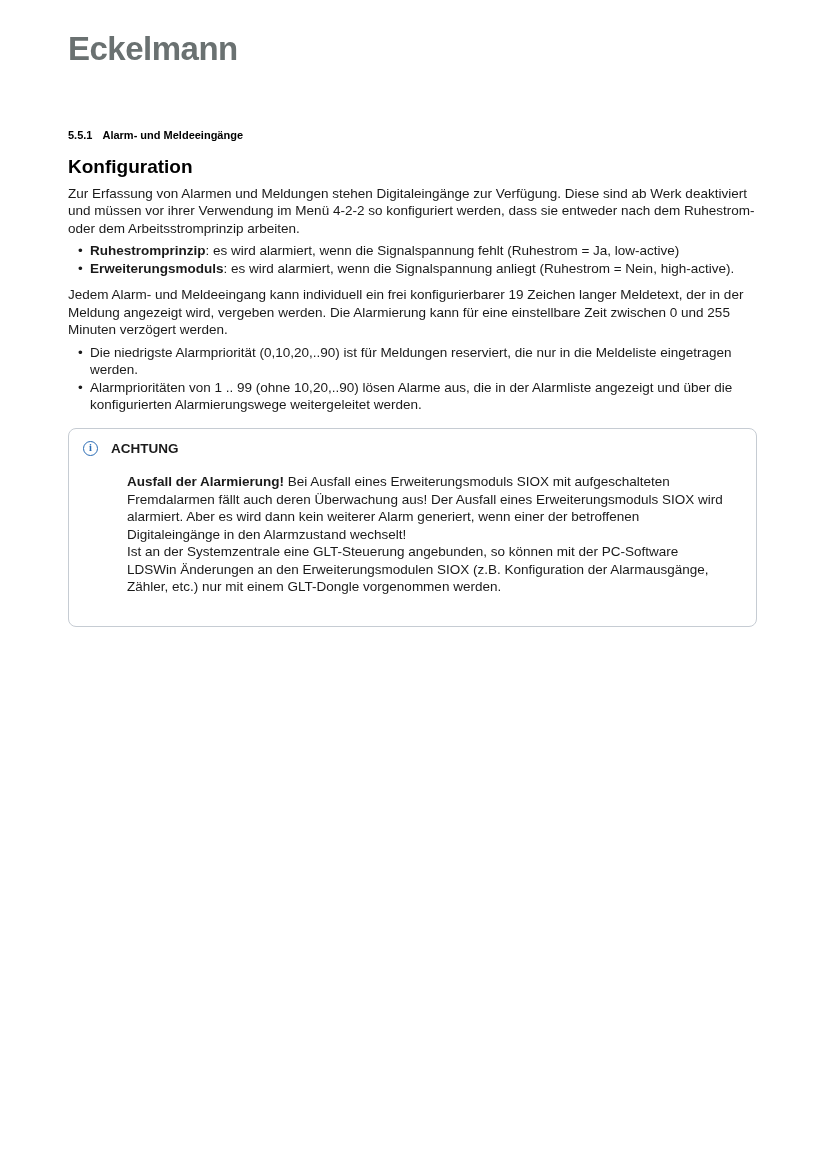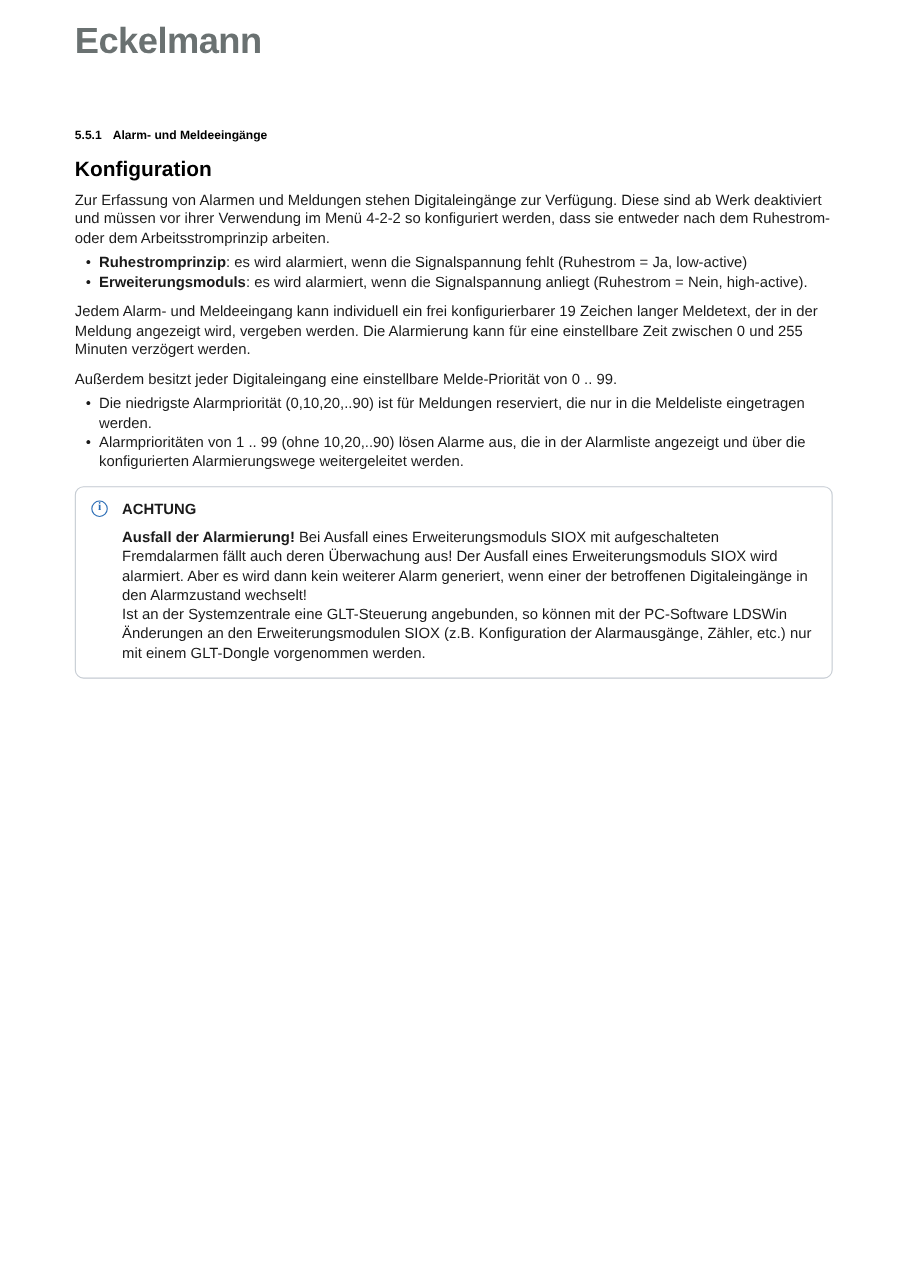"Eckelmann" .page { padding: 20px 70px 0 68px -> 32px 70px 0 68px }
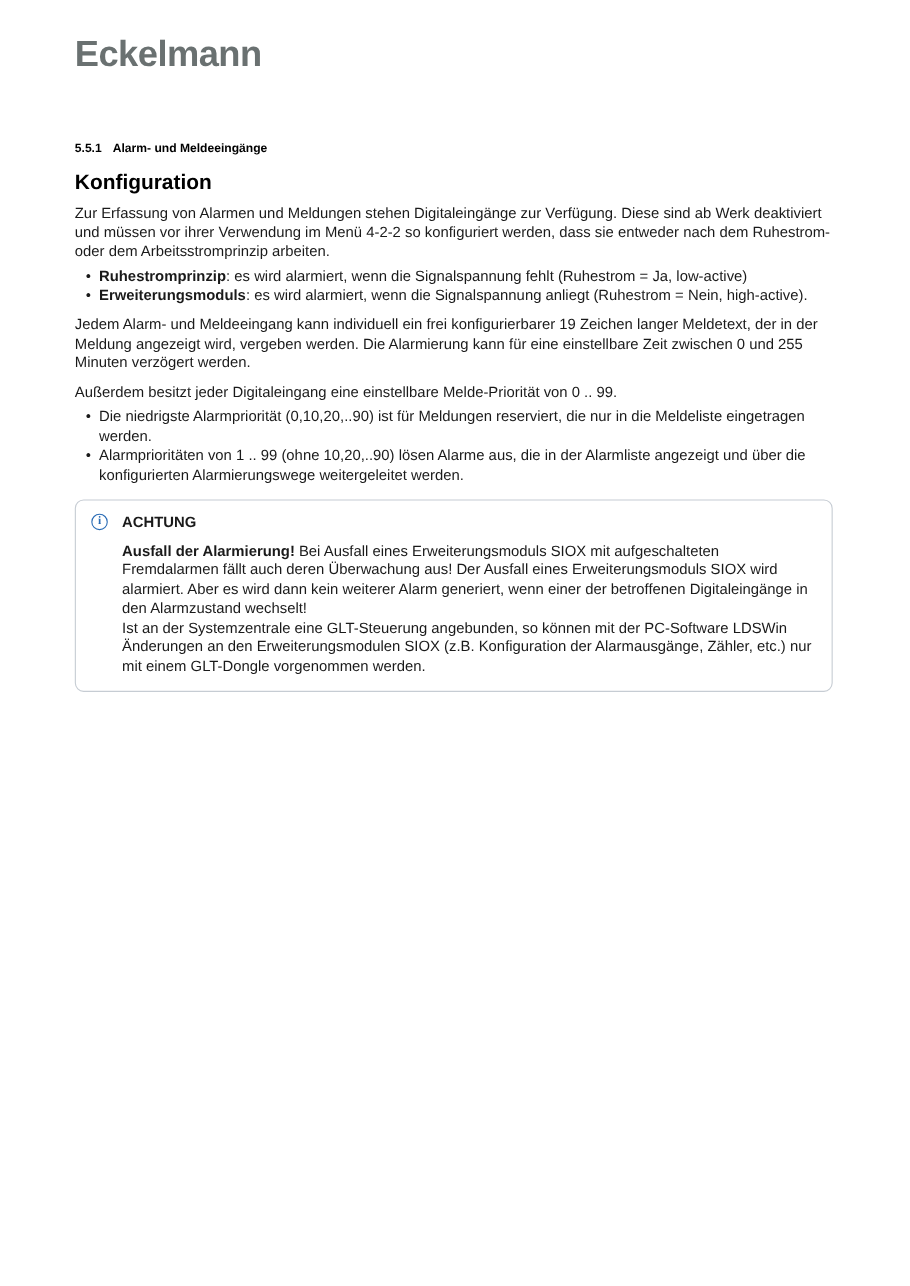"Außerdem besitzt jeder Digitaleingang" p { html: <p><span>Außerdem besitzt jeder Digitaleingang eine einstellbare Melde-Priorität von 0 .. 99.</span></p> -> none }
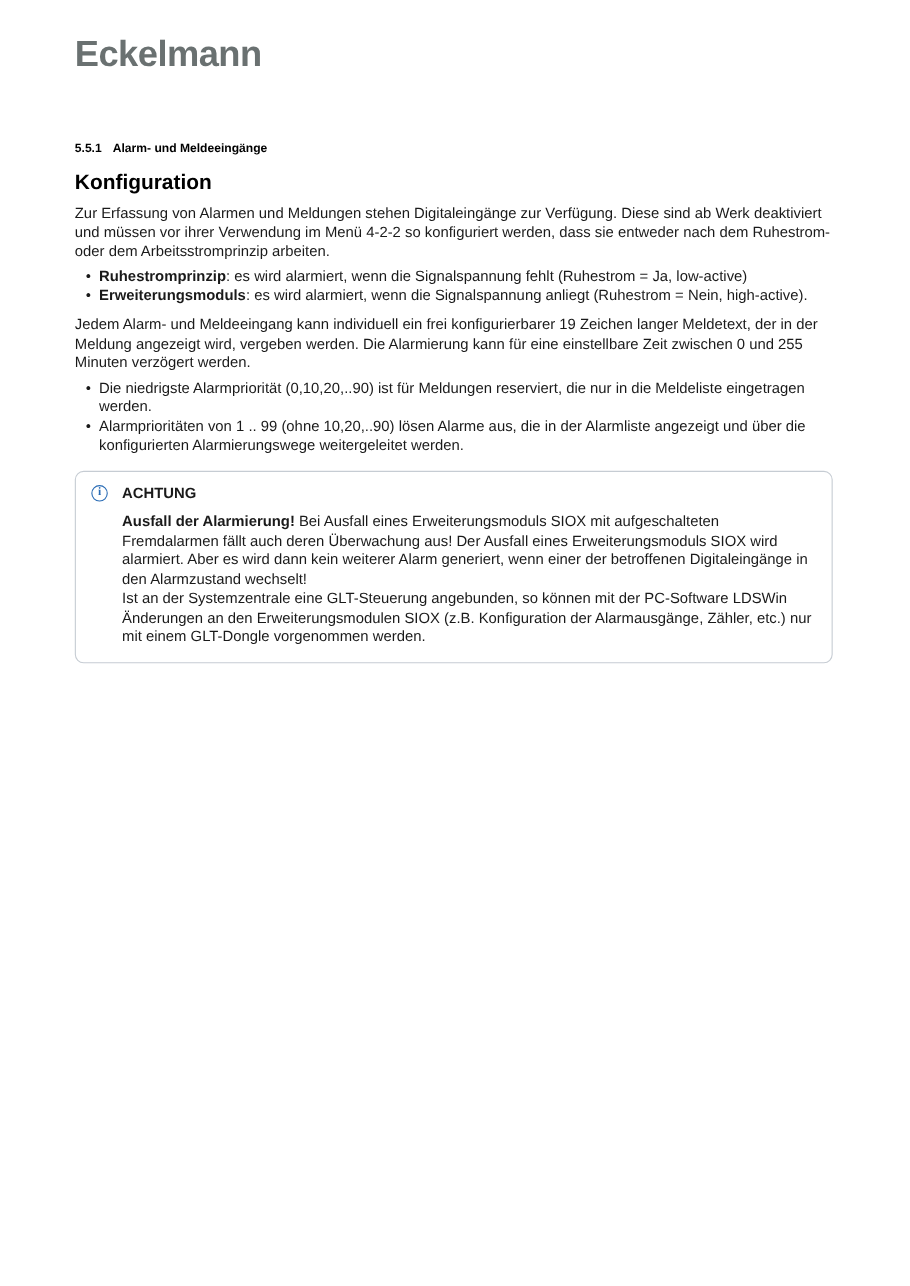"Ausfall der Alarmierung! Bei Ausfall" .notice-body p { margin: 0 -> 16px }
